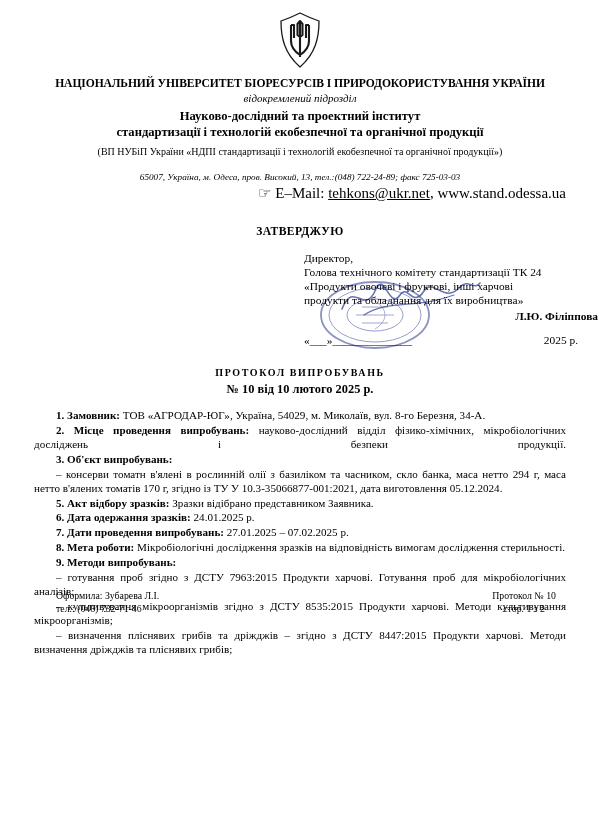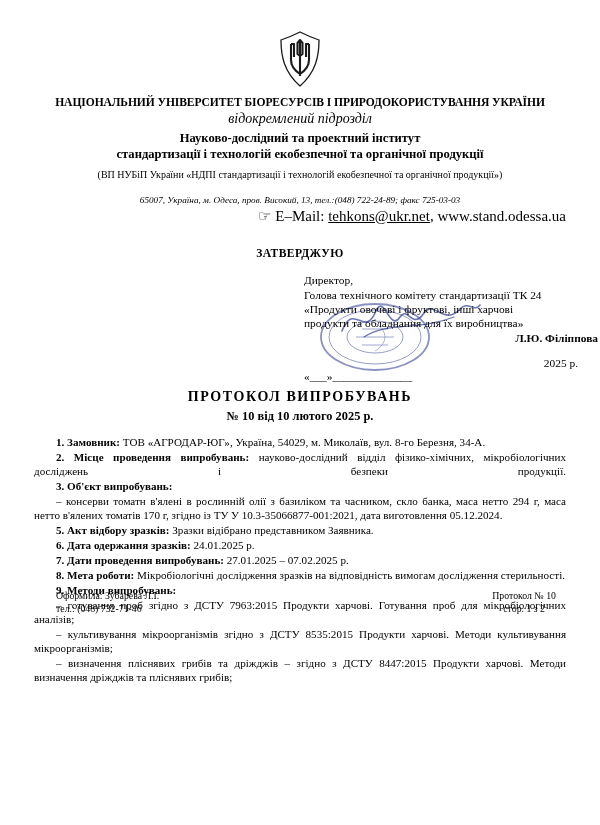"НАЦІОНАЛЬНИЙ УНІВЕРСИТЕТ БІОРЕСУРСІВ І" .page { padding: 30px 34px 10px 34px -> 11px 34px 10px 34px }
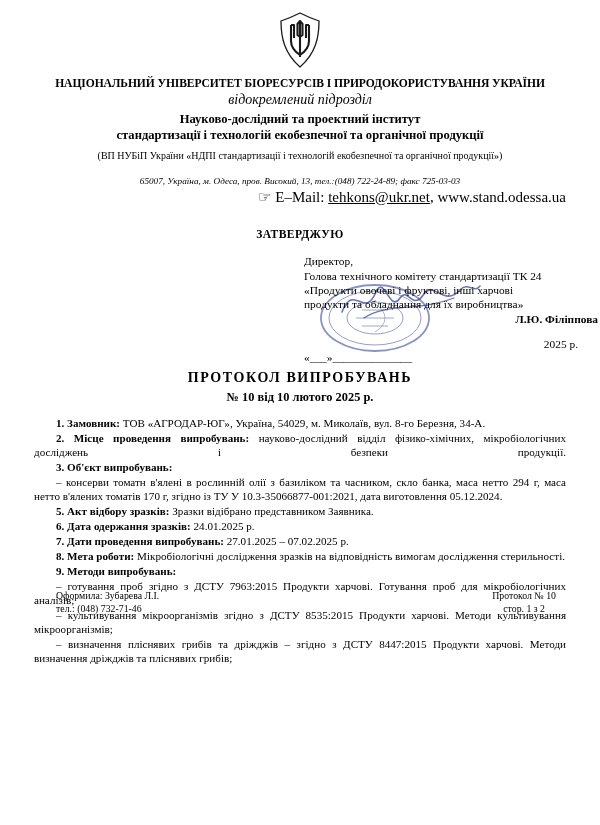"відокремлений підрозділ" .hdr-sub-ital { font-size: 14px -> 11px }
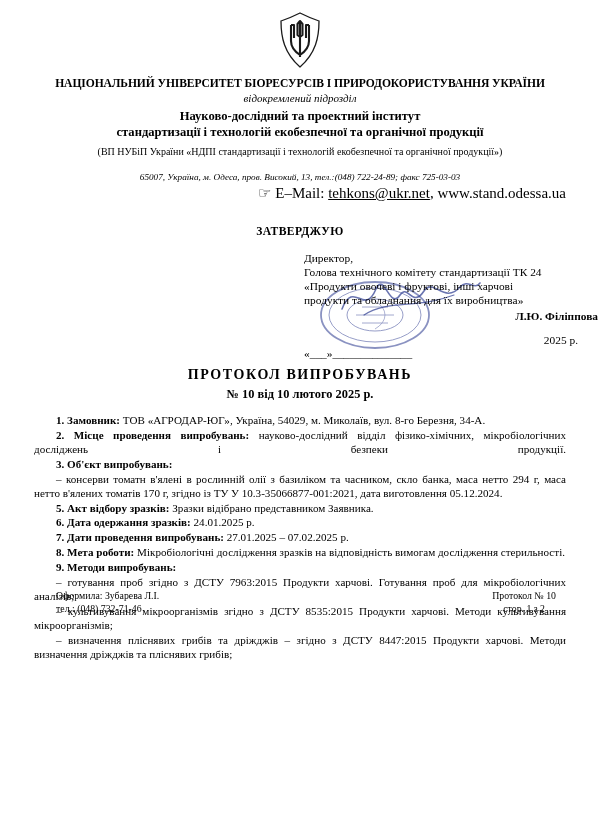"«___»______________" .date-line .left { top: 13px -> 0 }
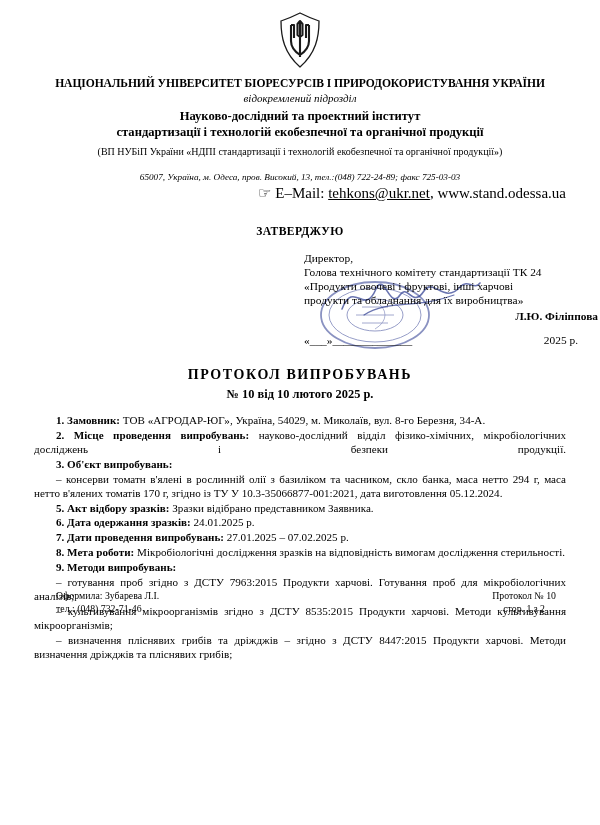"ПРОТОКОЛ ВИПРОБУВАНЬ" .proto-title { font-size: 14px -> 10px }
